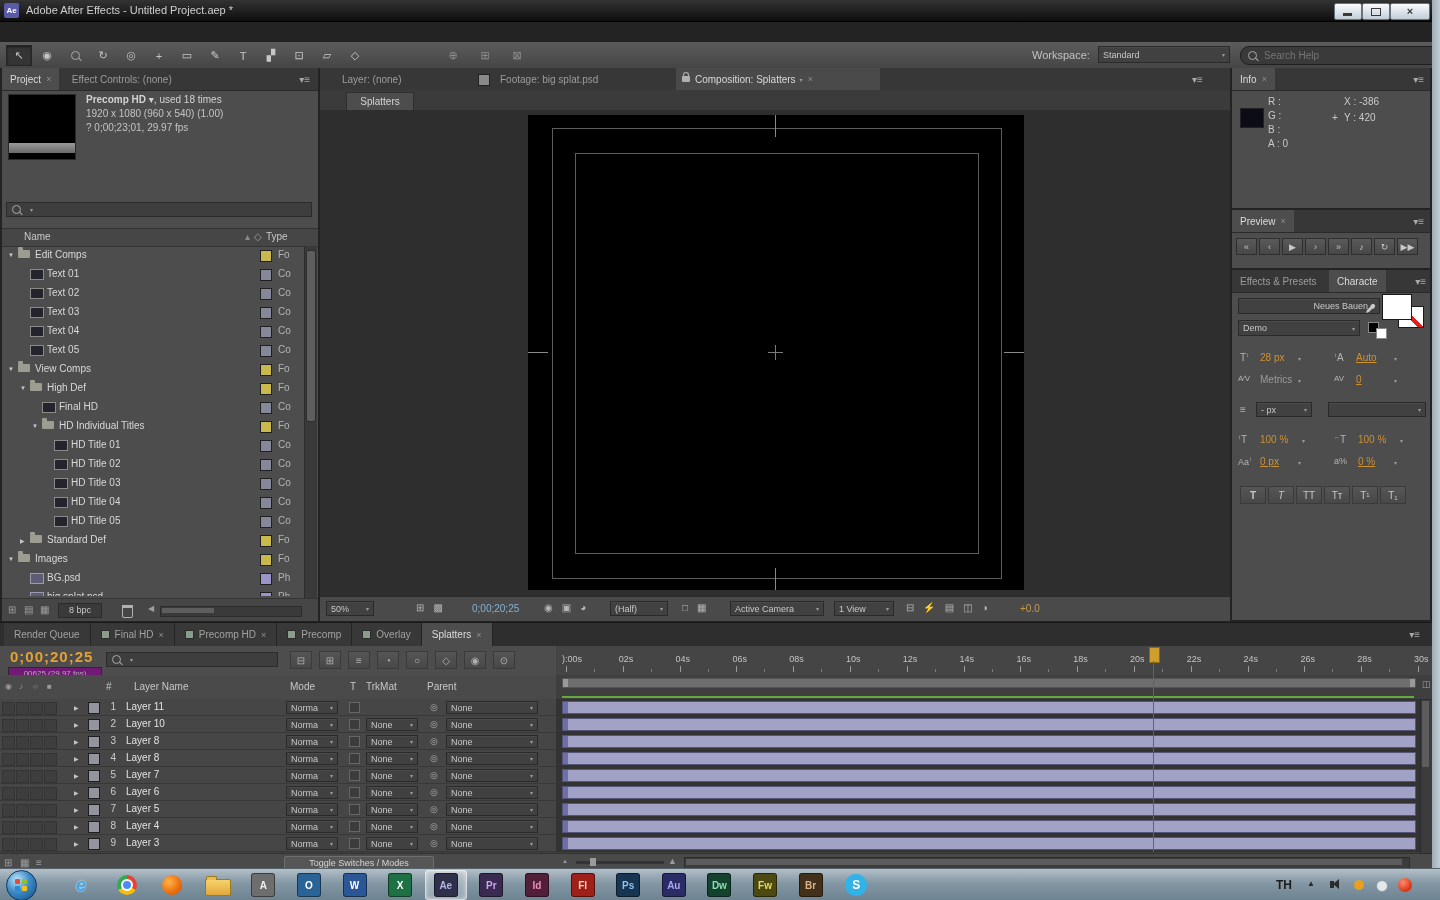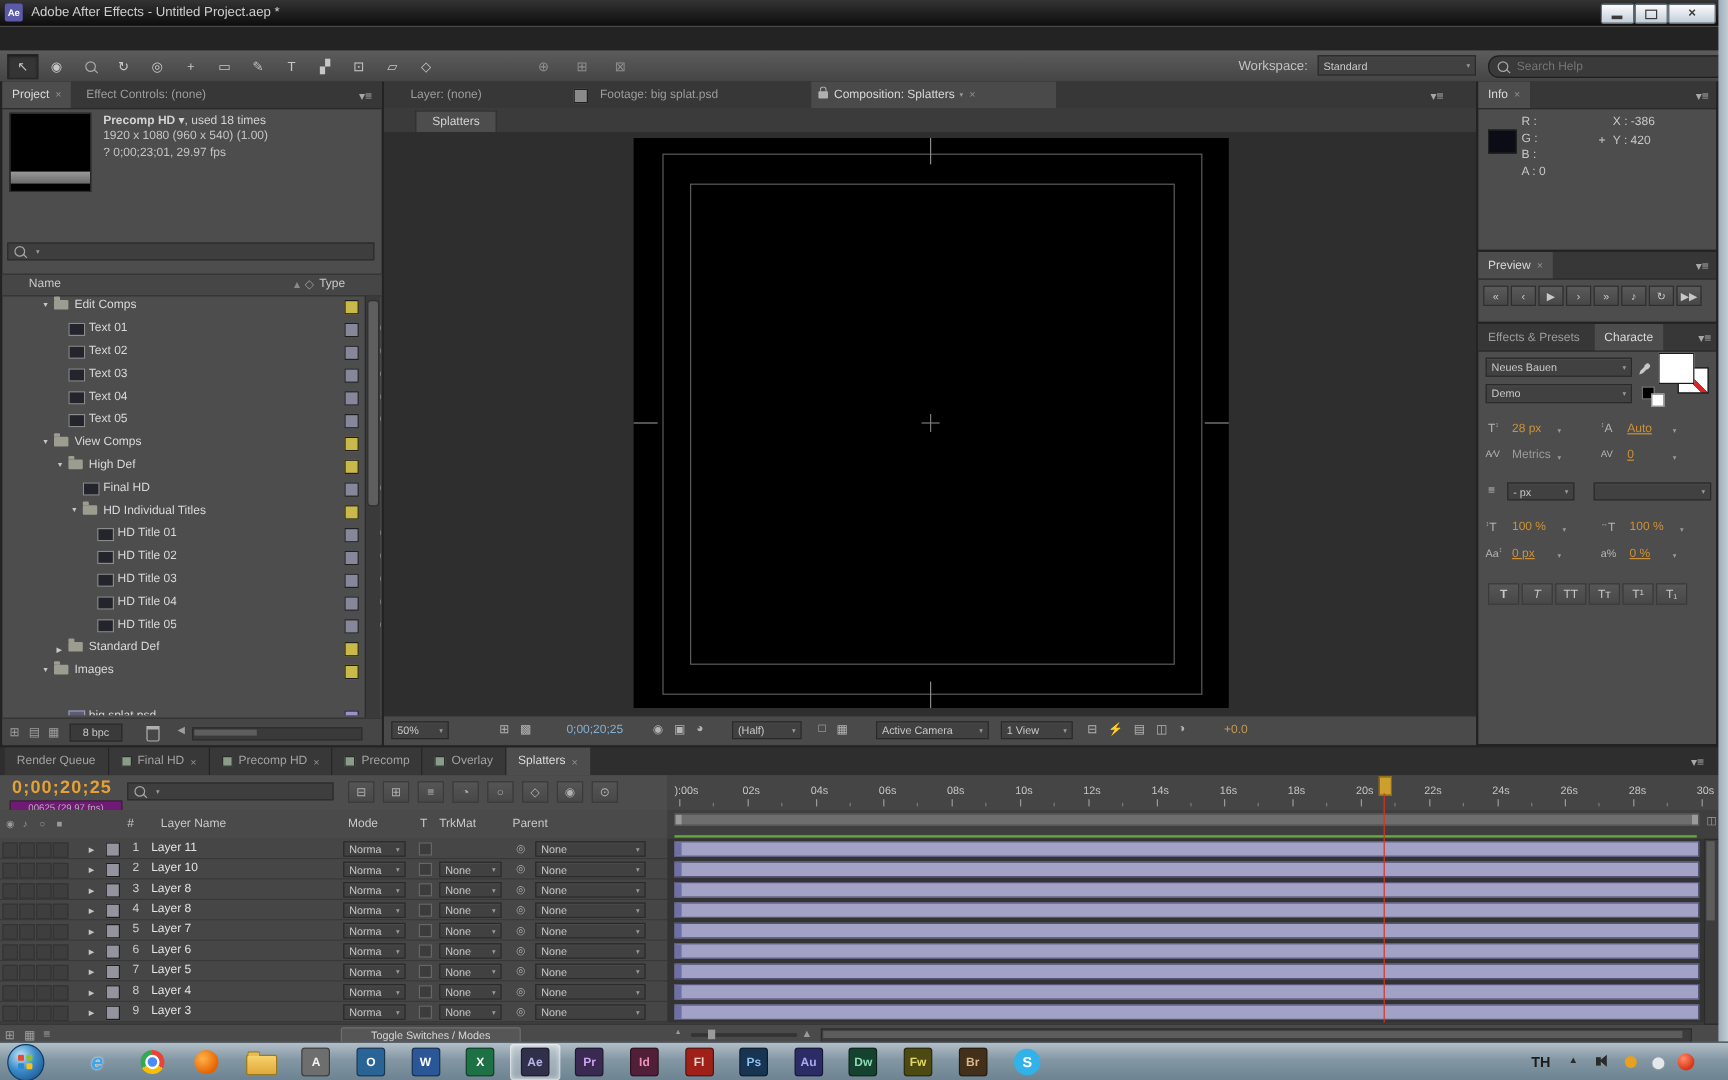"Edit Comps" #tree { margin-left: 27px -> none }
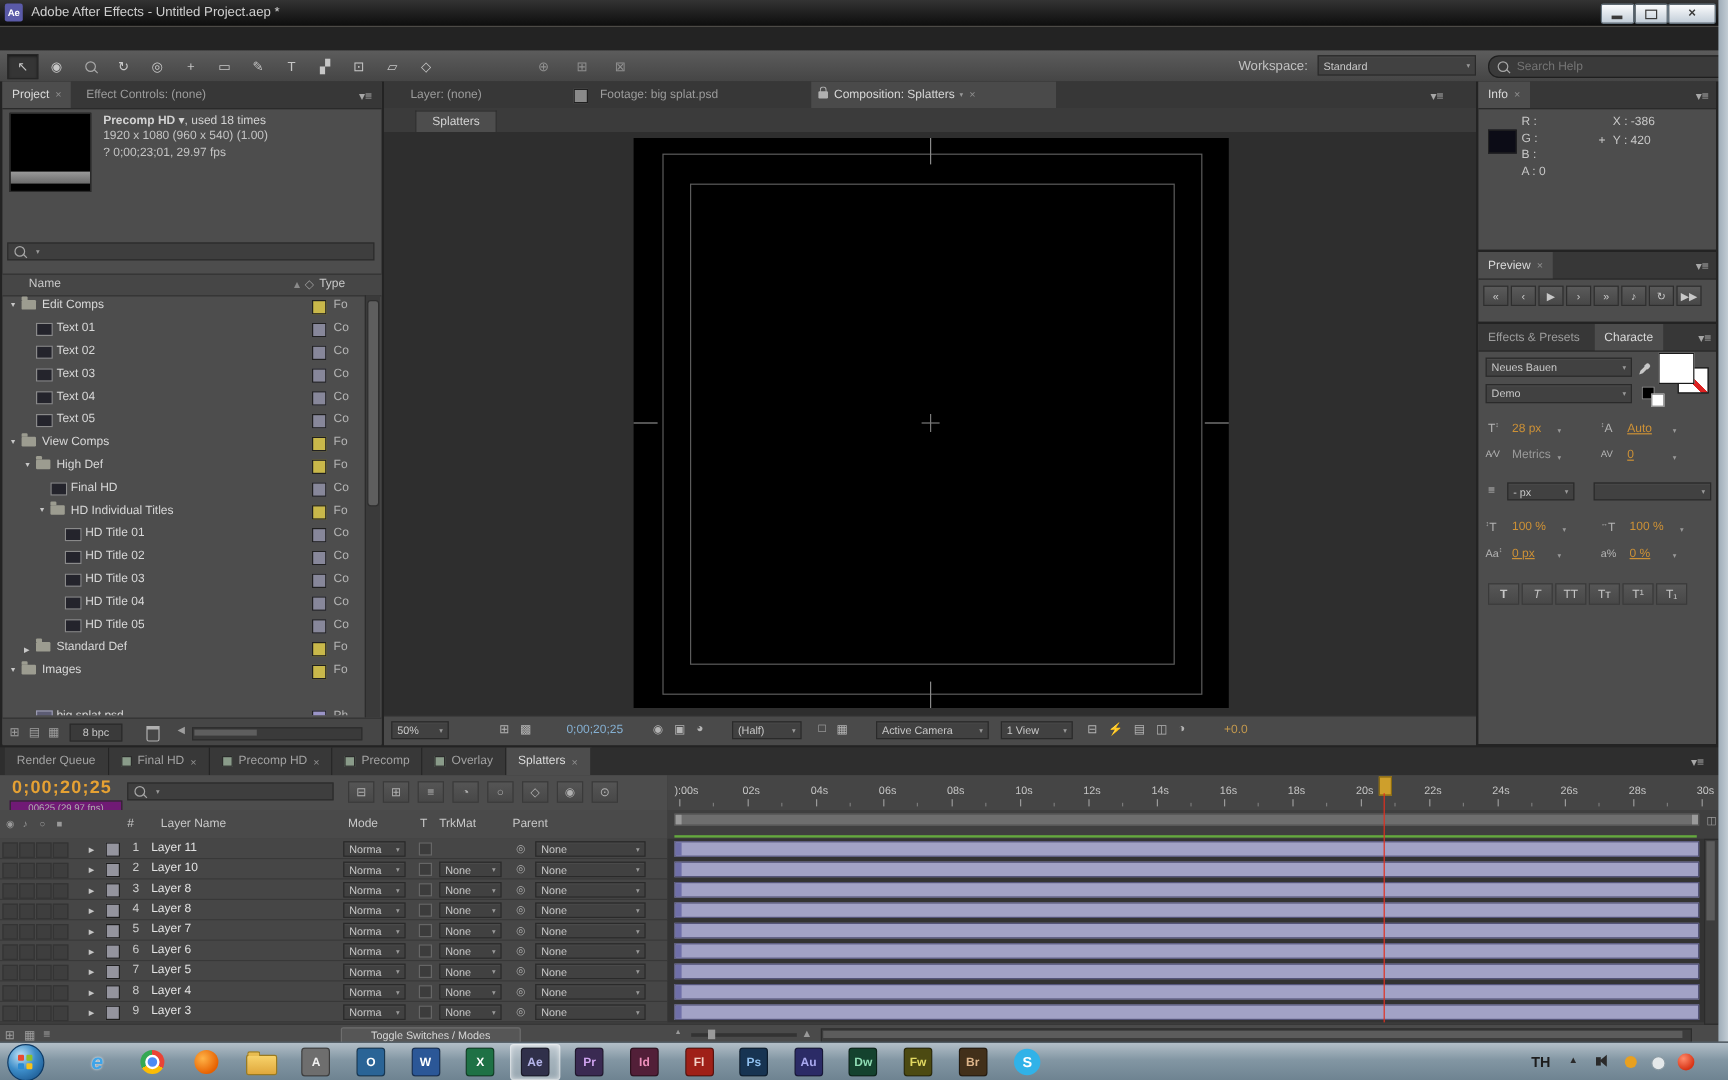"Neues Bauen" div.dd { justify-content: none -> flex-end; width: 122px -> 142px }
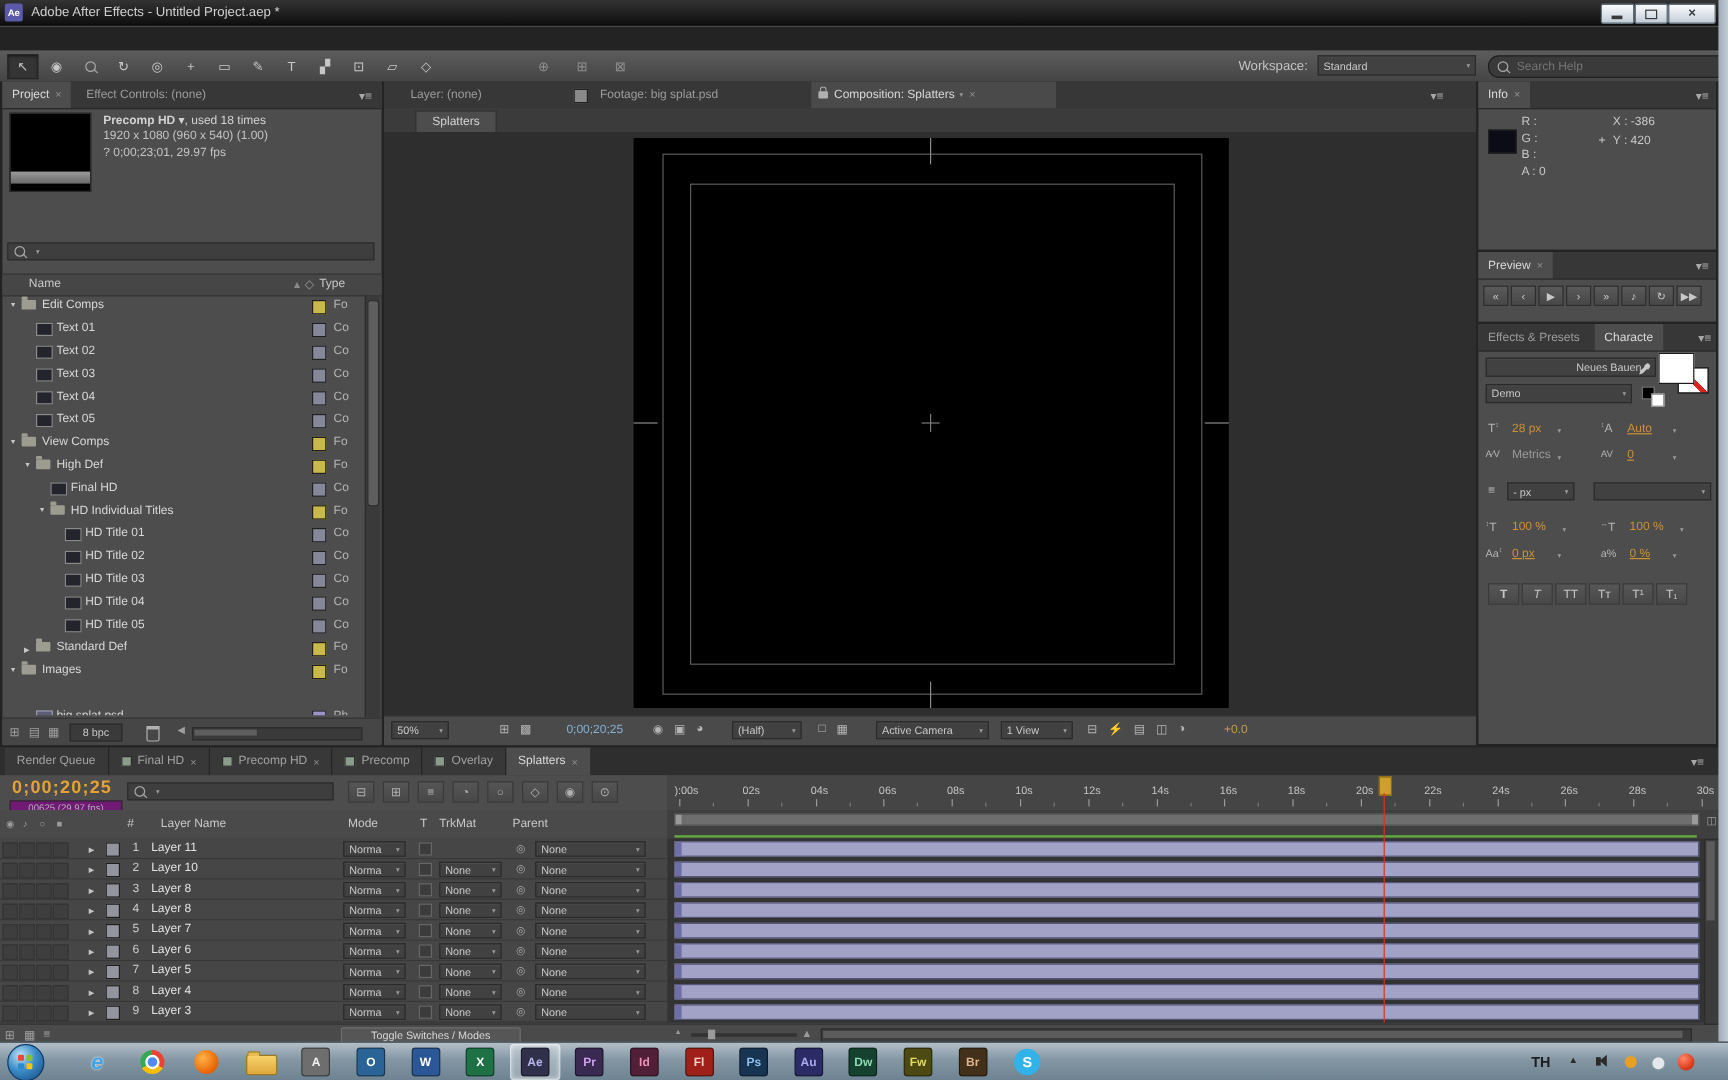"BG.psd" div.treerow { html: none -> <div> <span></span> <span>BG.psd</span> <span></span> <span>Ph</span> </div> }
